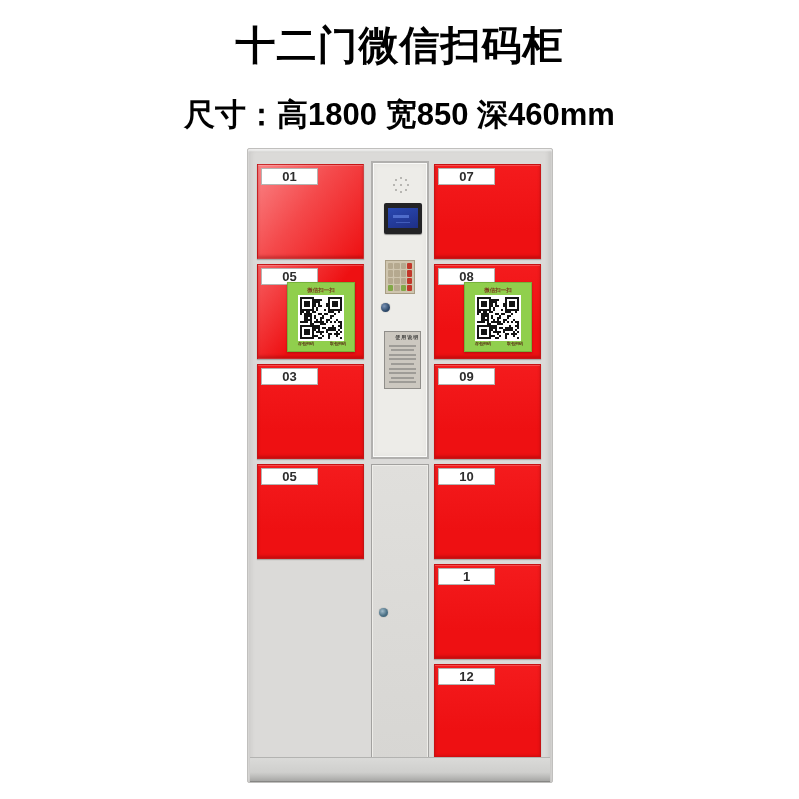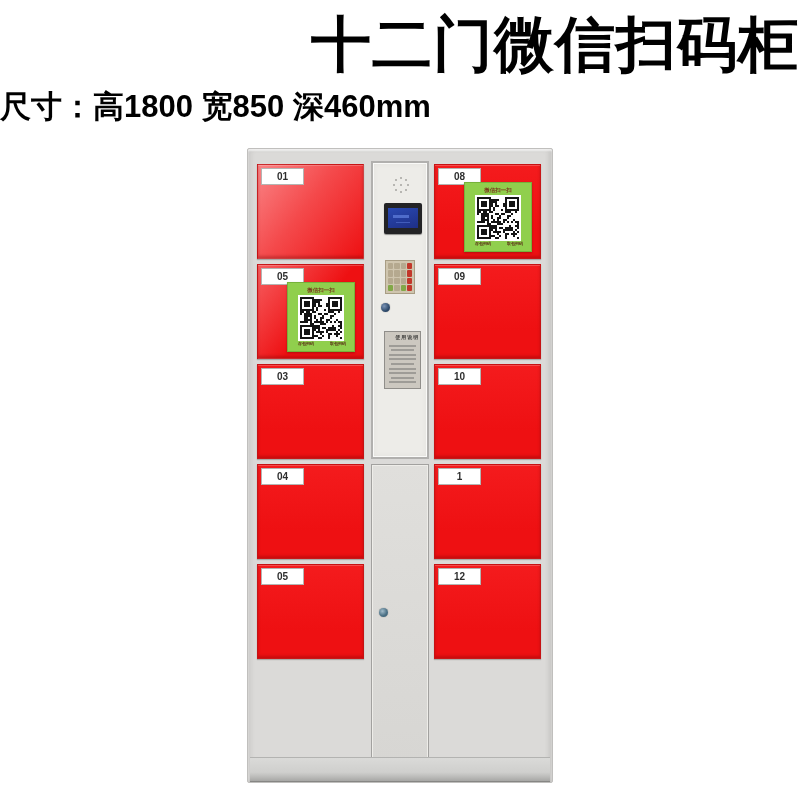"十二门微信扫码柜" .title { font-size: 60px -> 40px; text-align: right -> center }
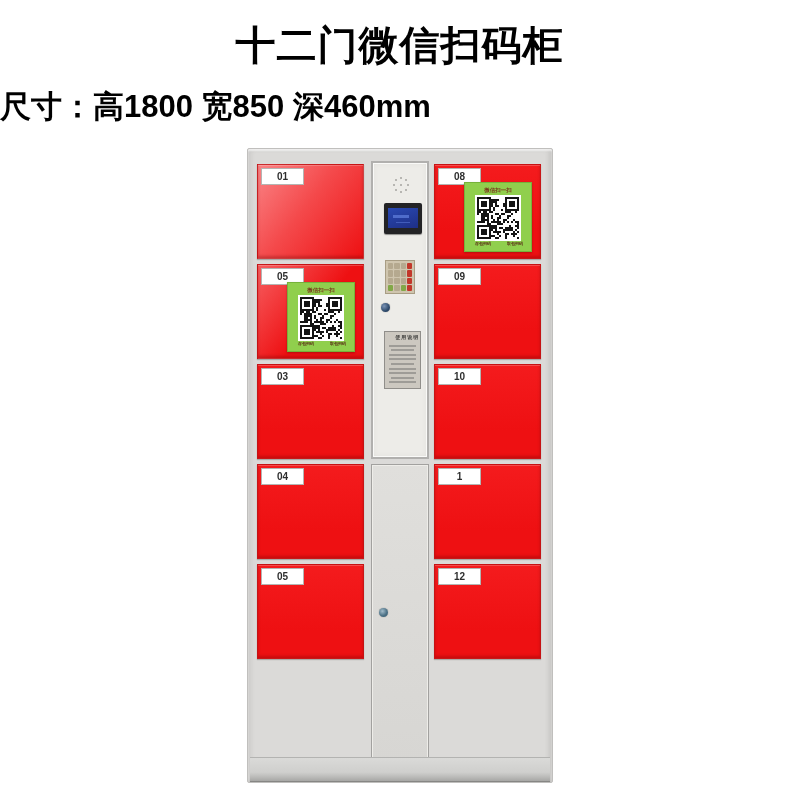"尺寸：高1800 宽850 深460mm" .subtitle { text-align: none -> center; top: 86px -> 94px }
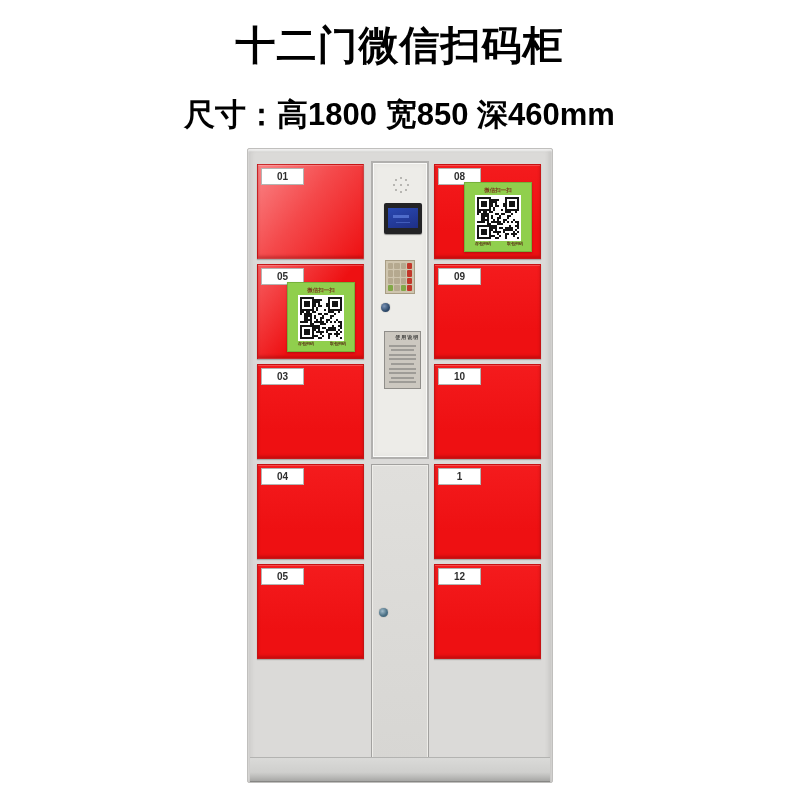"01" .num { font-size: 10px -> 13px; padding: 0 11px -> 0 18px }
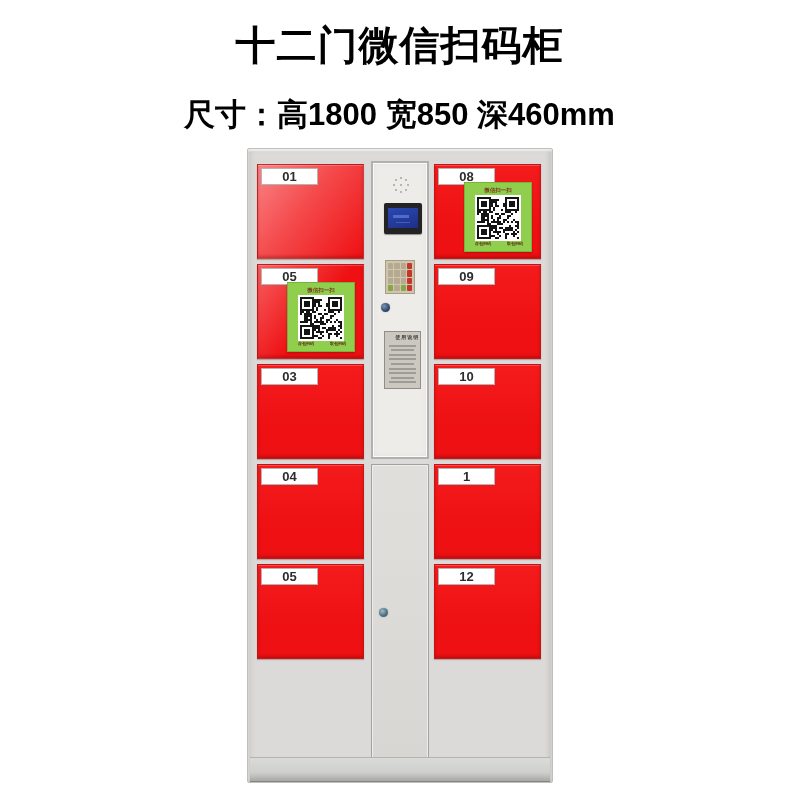"07" div.door { html: none -> <div> <span>07</span> </div> }
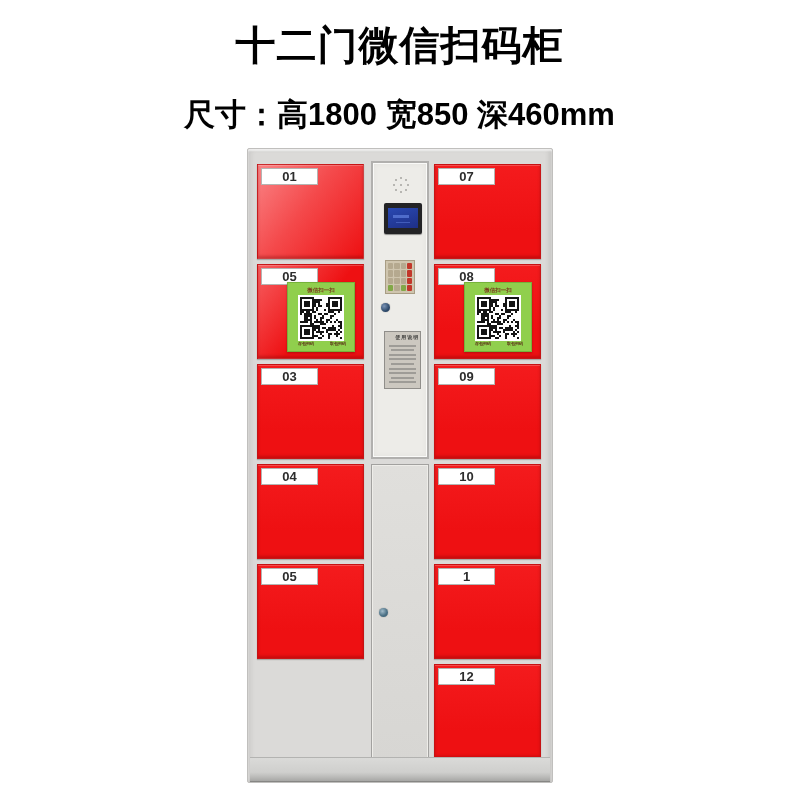"04" div.door { html: <div> <span>04</span> </div> -> none }
